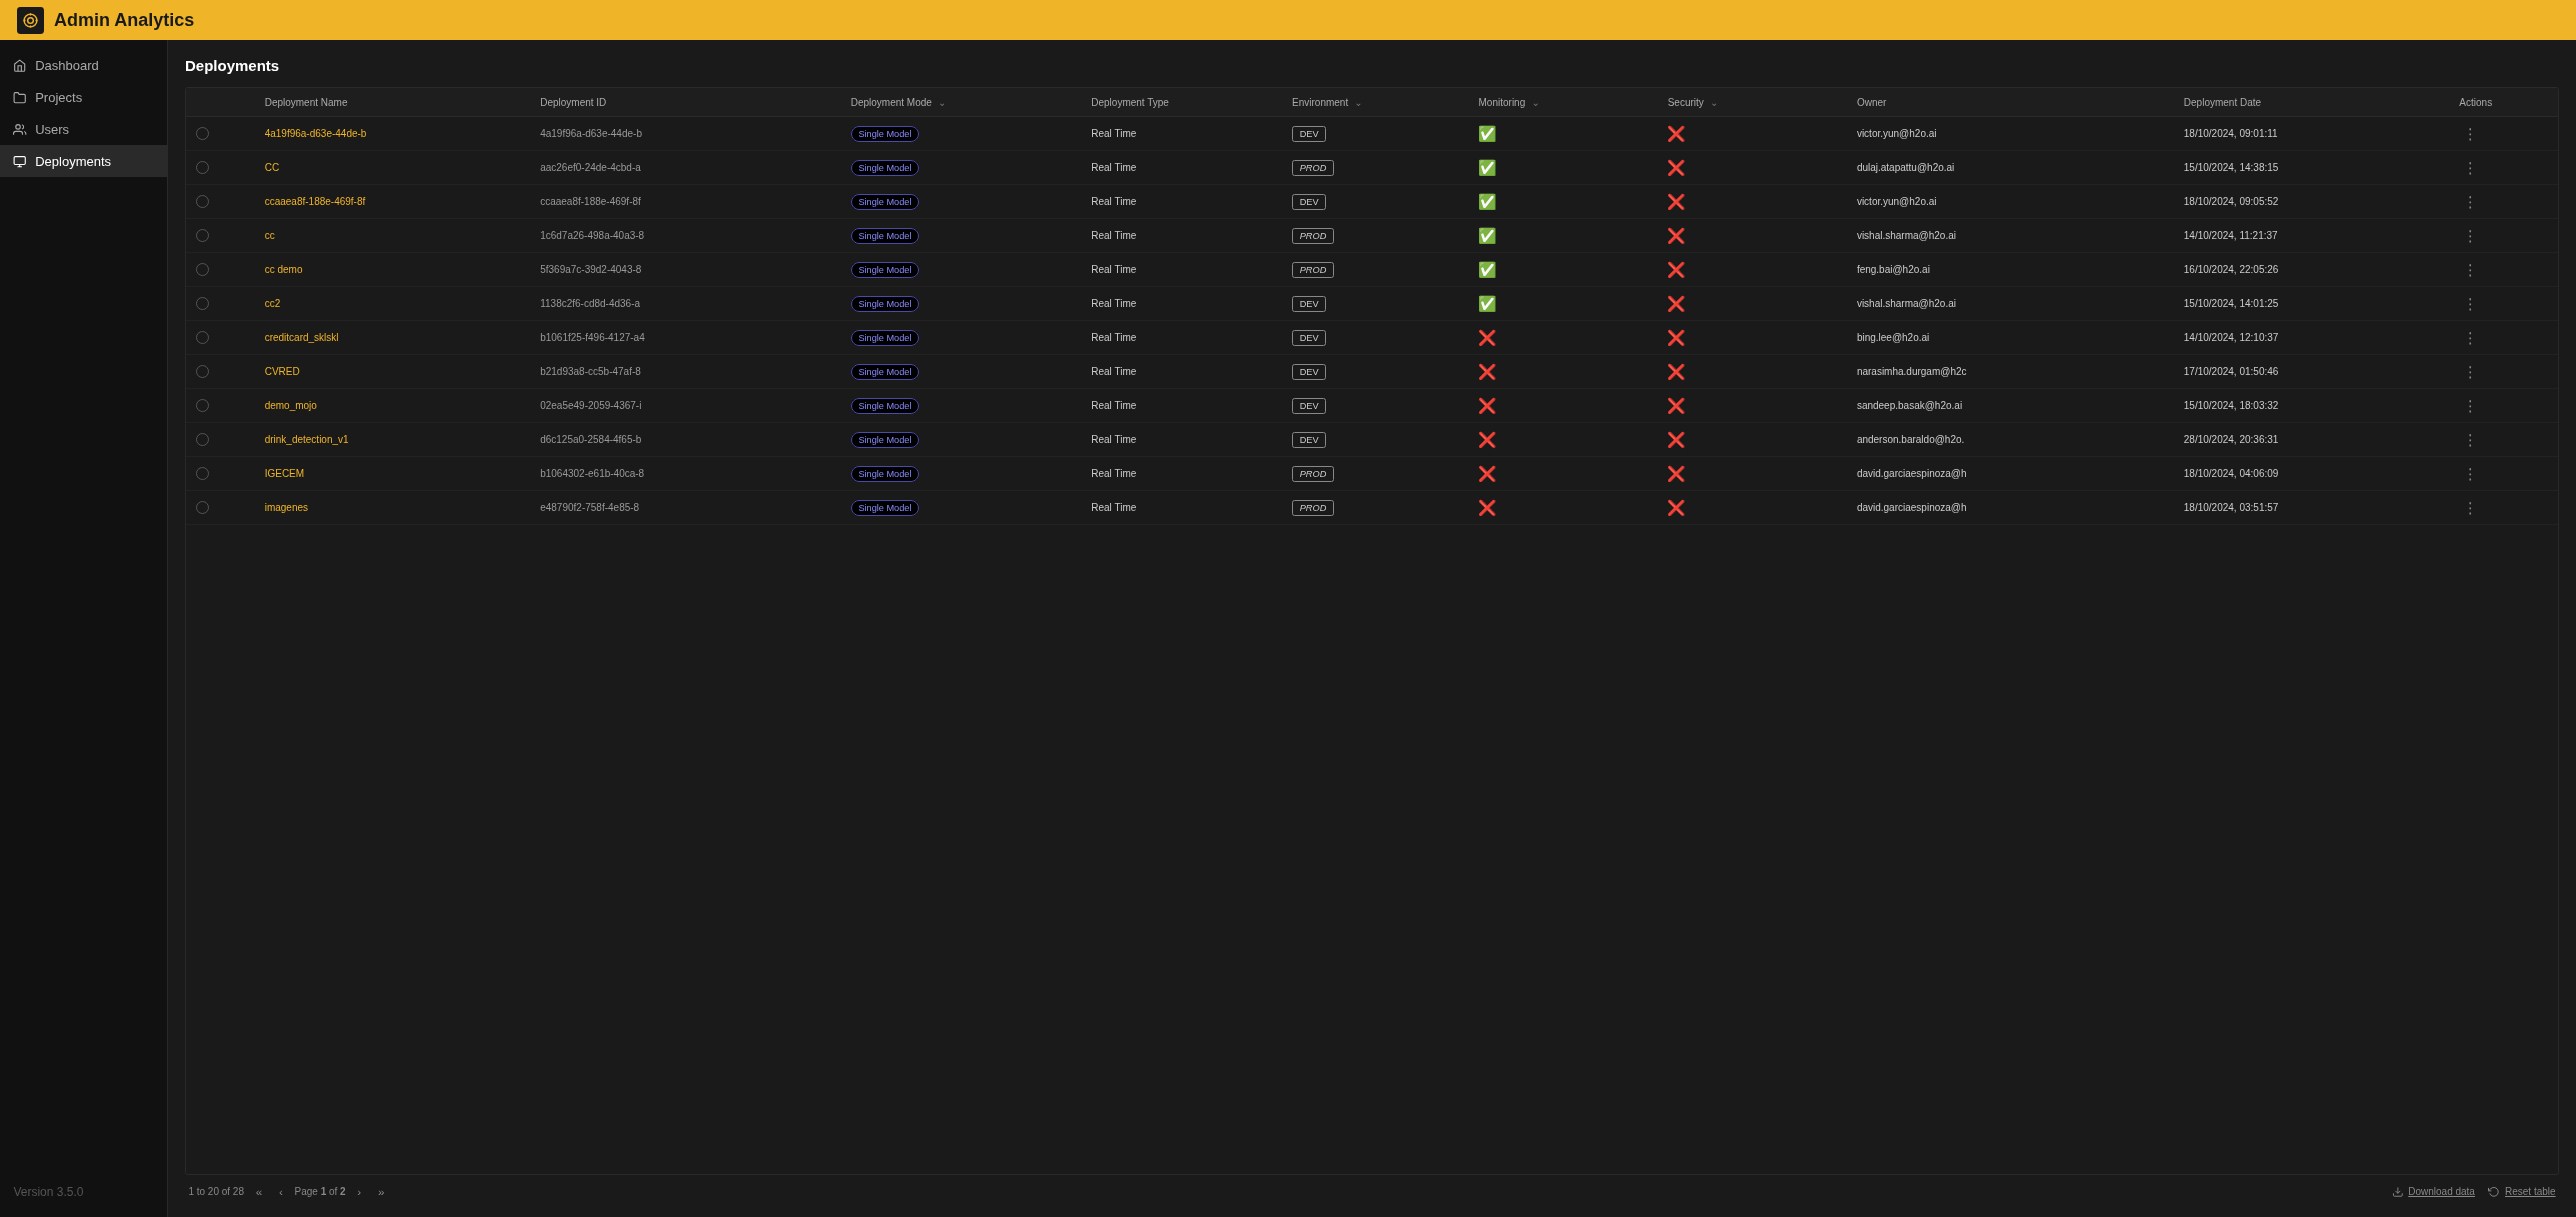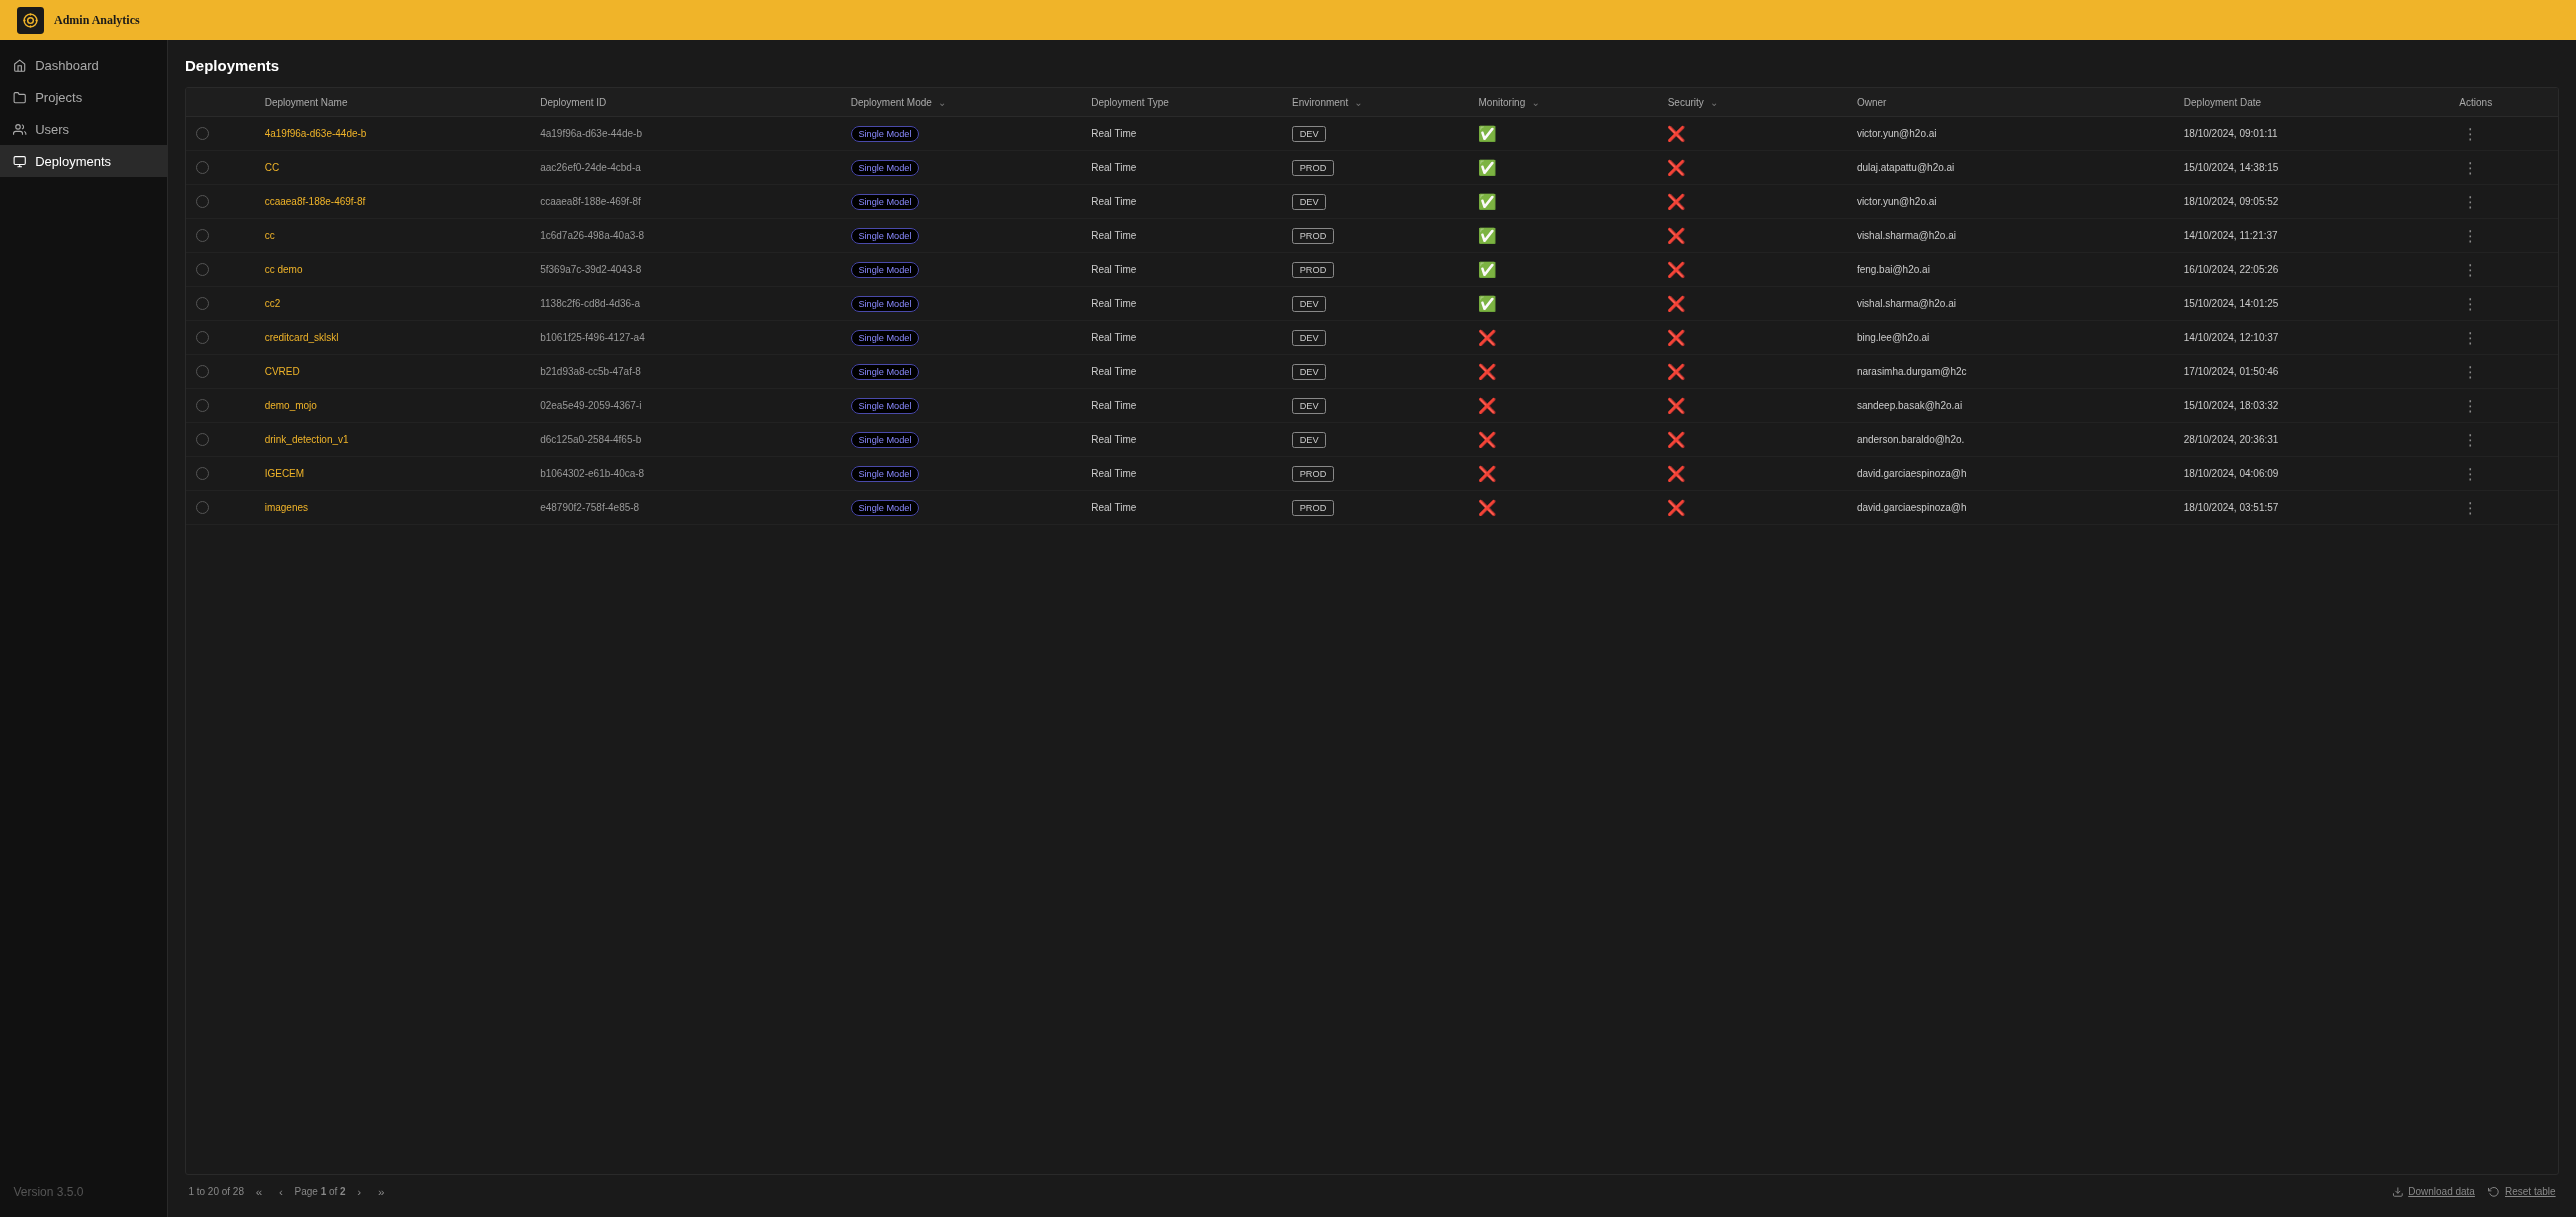"Admin Analytics" .header-title { font-family: Liberation Serif, serif -> none; font-size: 12px -> 18px }
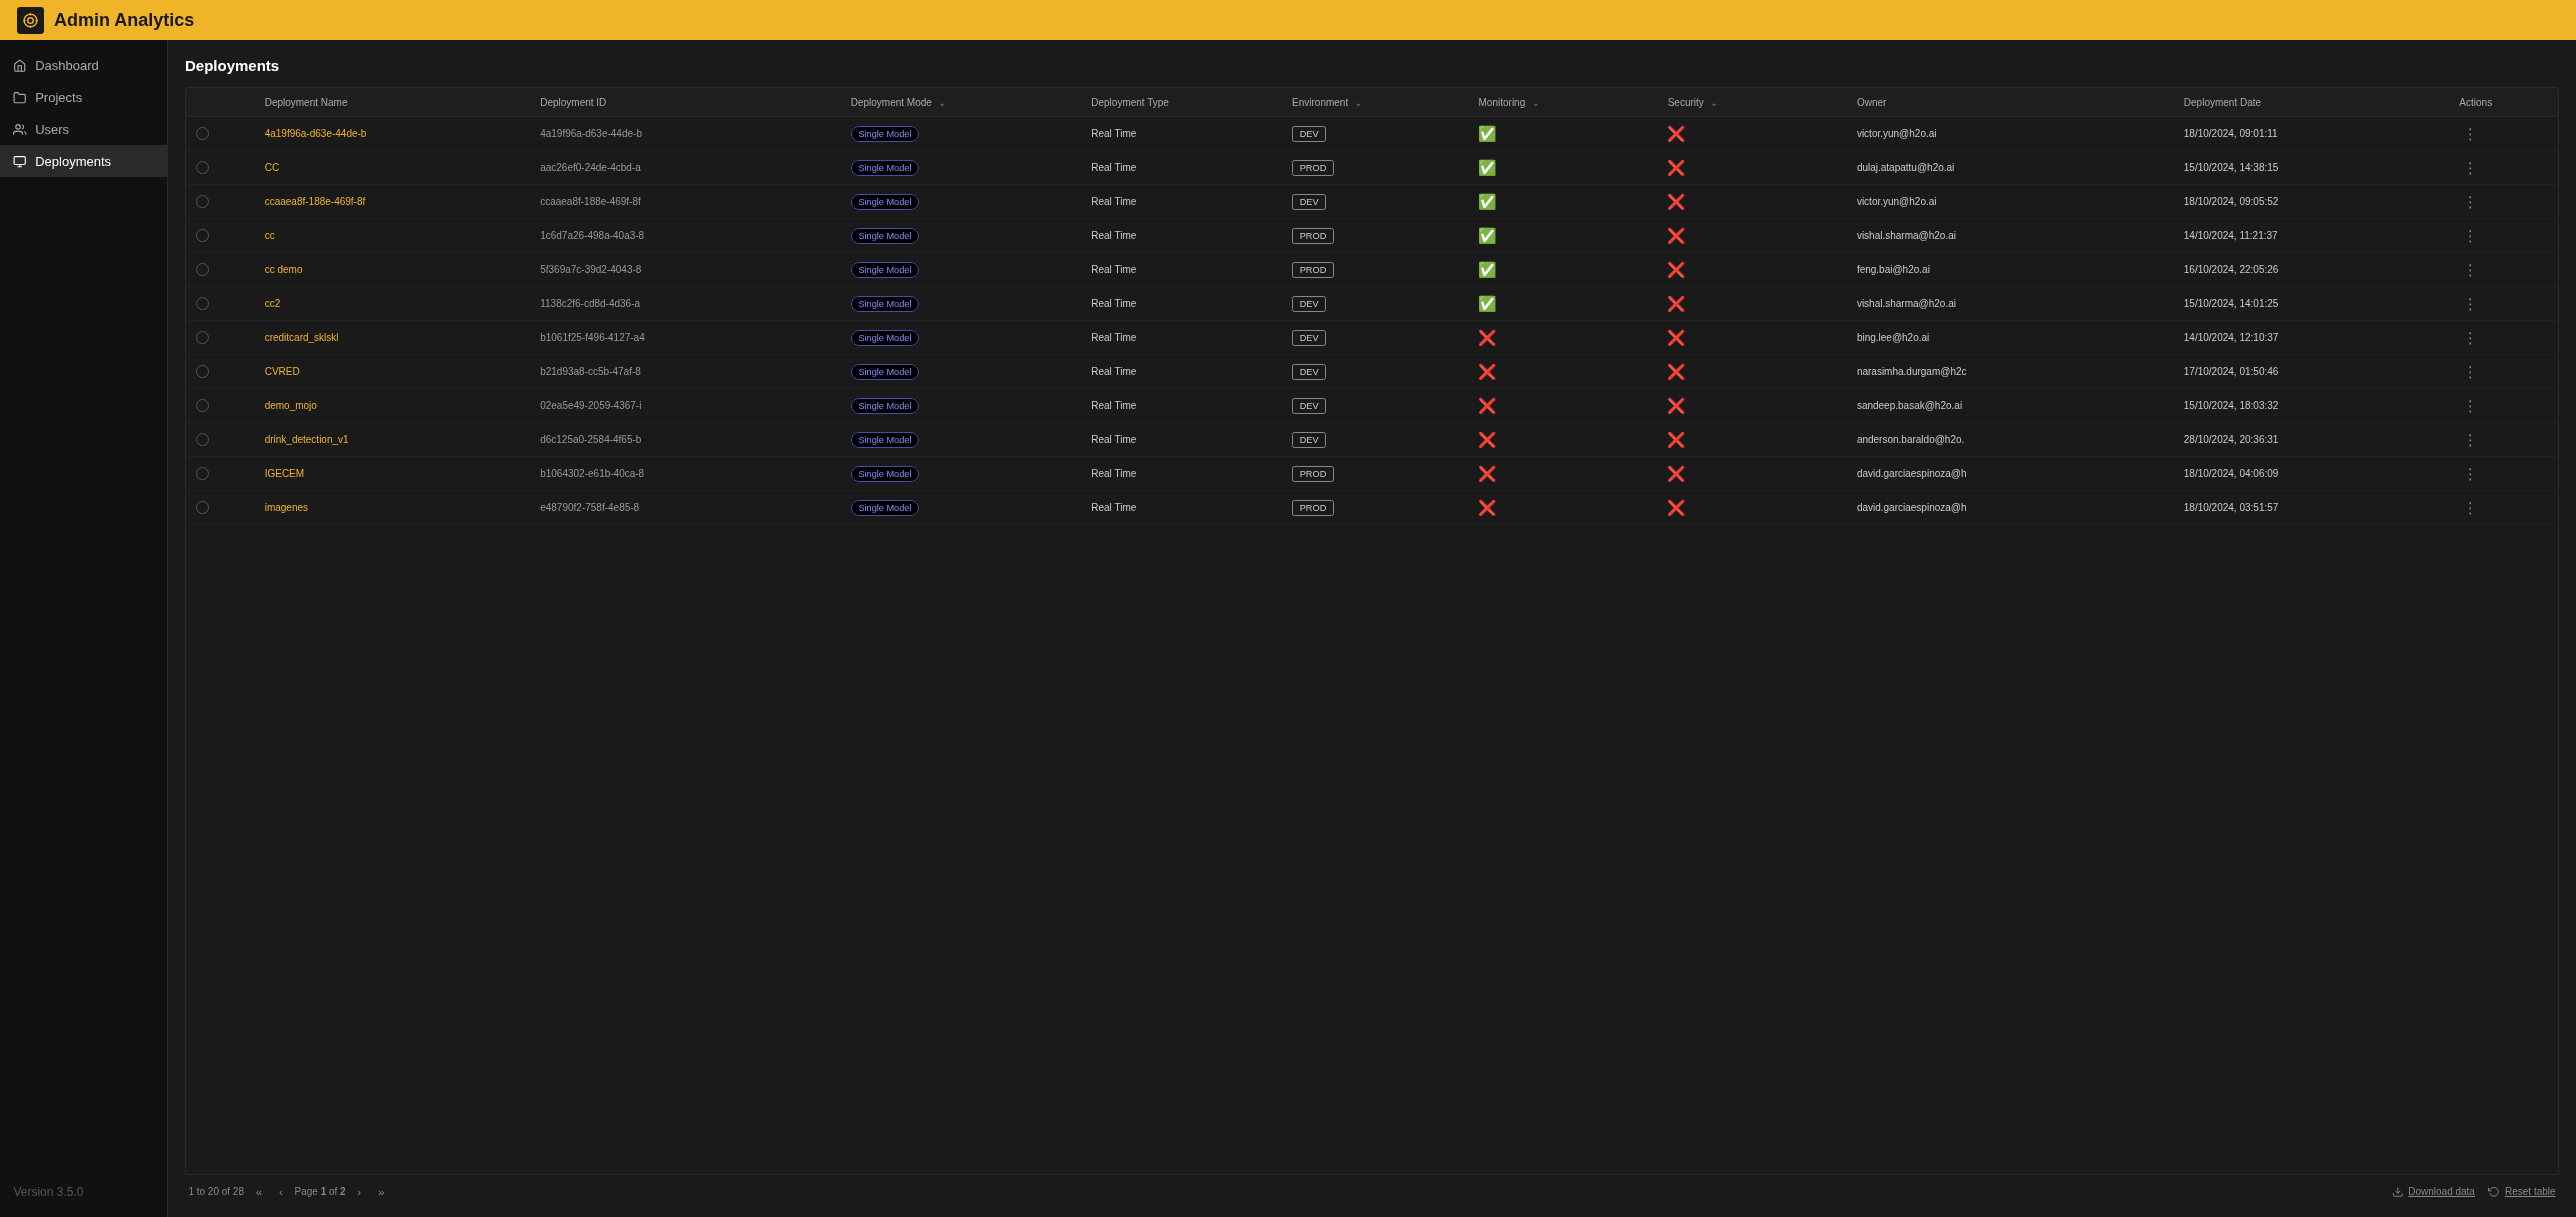"PROD" .env-prod { font-style: none -> italic }
